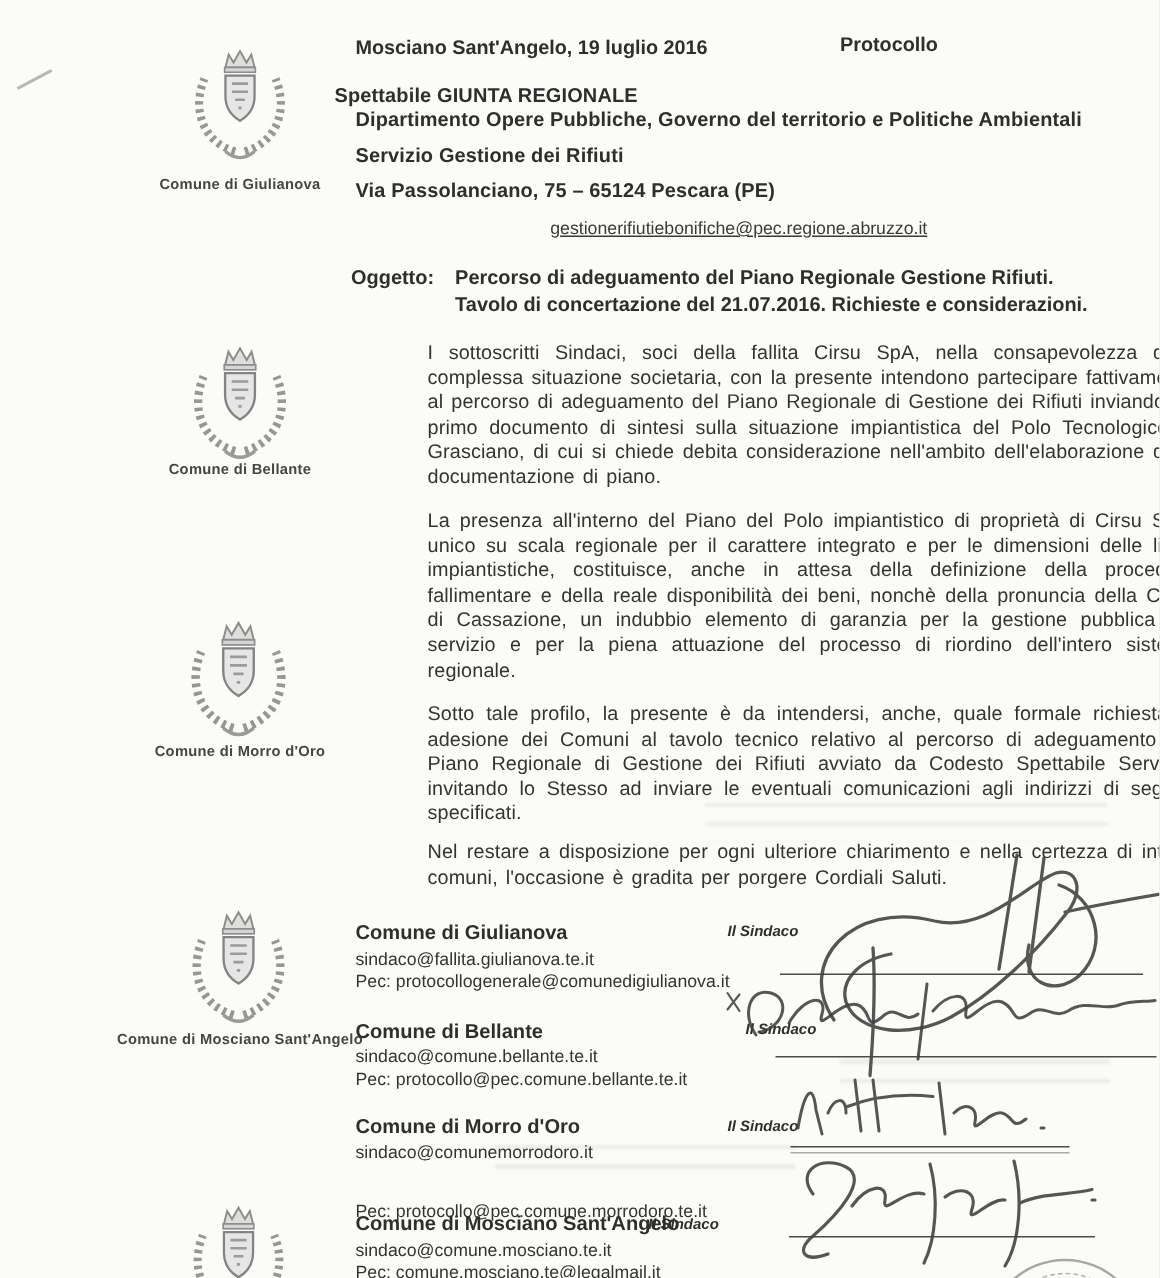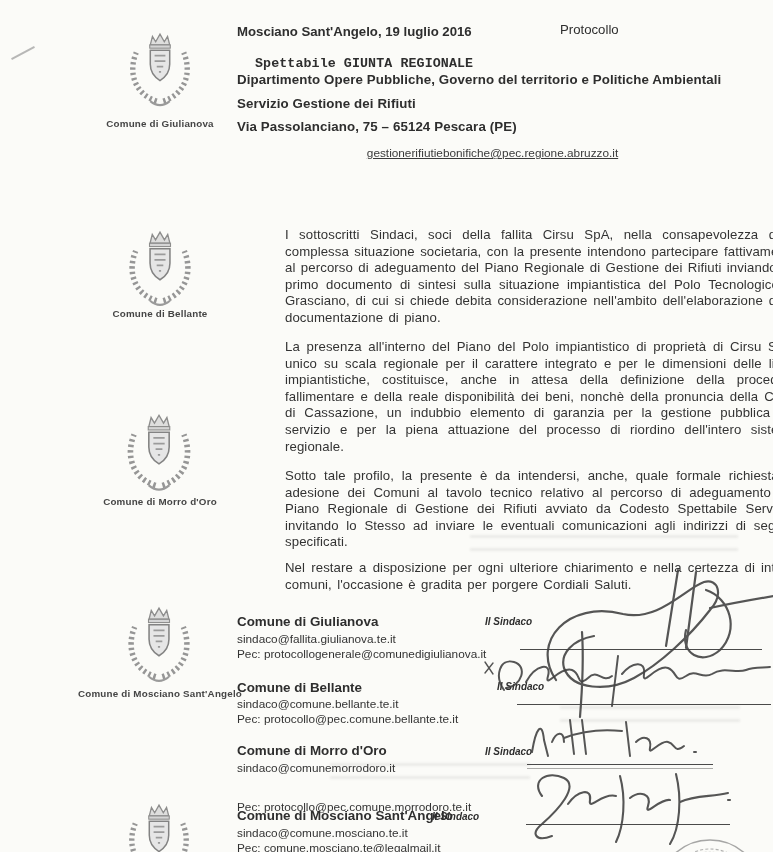"Protocollo" .reg-line { font-weight: 400 -> 700 }
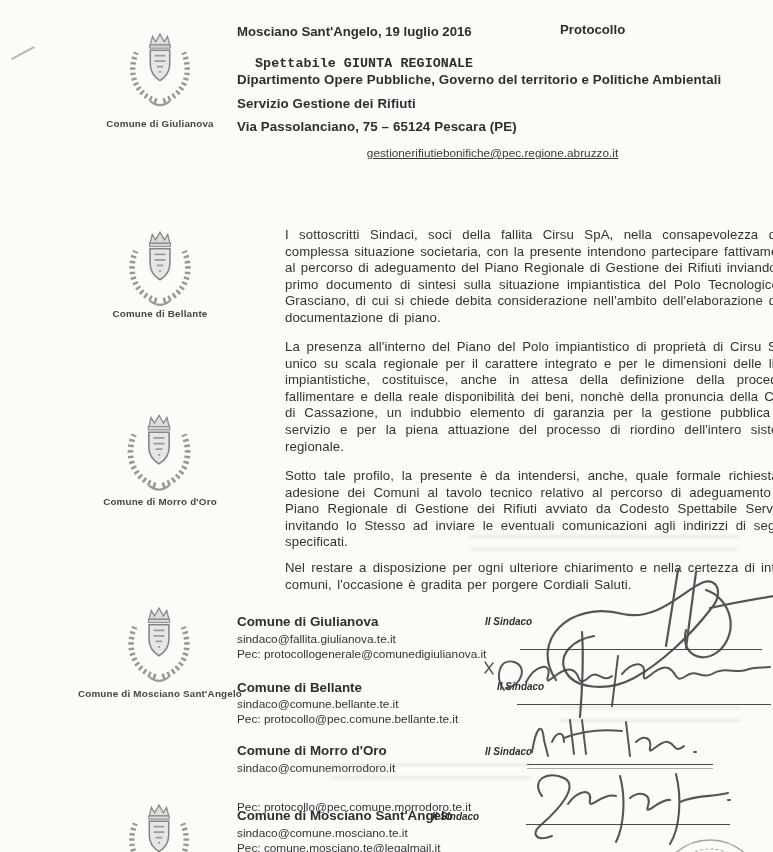"Spettabile GIUNTA REGIONALE" div.abs { font-family: Liberation Mono, monospace -> none; left: 255px -> 223px }
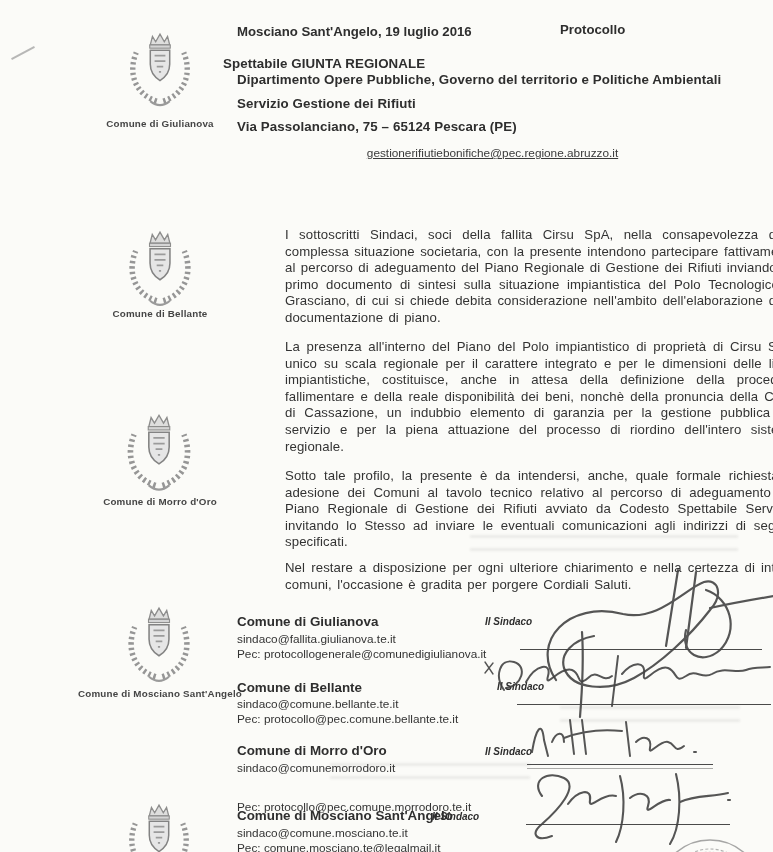"Oggetto:" div.abs { html: none -> <div> <span>Oggetto:</span> <span> <span>Percorso di adeguamento del Piano Regionale Gestione Rifiuti.</span> <span>Tavolo di concertazione del 21.07.2016. Richieste e considerazioni.</span> </span> </div> }
